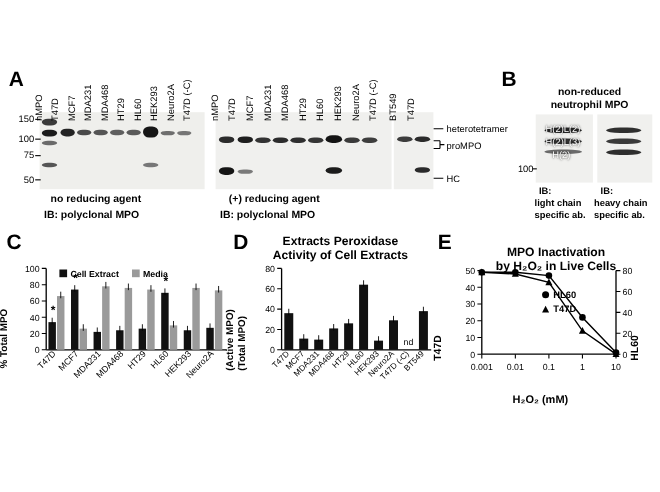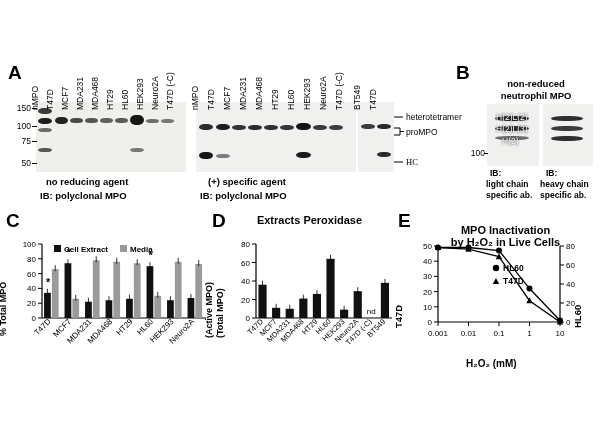"HC" div.lbl { font-family: Liberation Serif, serif -> none }
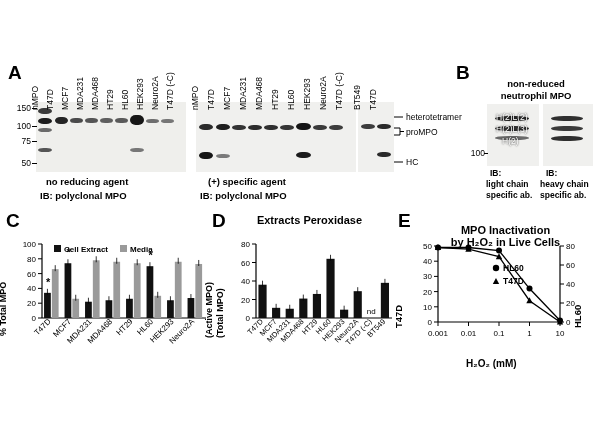"(+) specific agent" div.lbl-b { text: specific -> reducing }
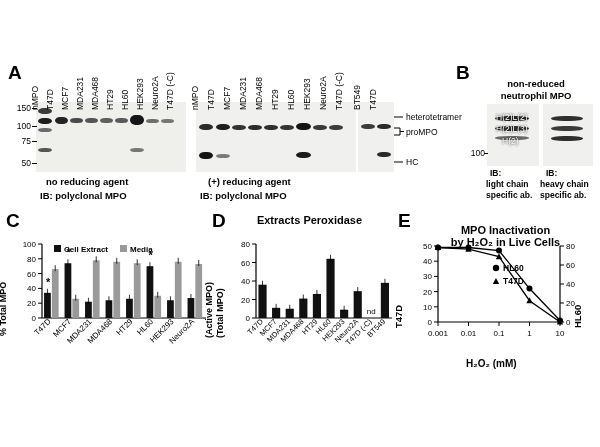"Activity of Cell Extracts" span { html: none -> <span>Activity of Cell Extracts</span> }
